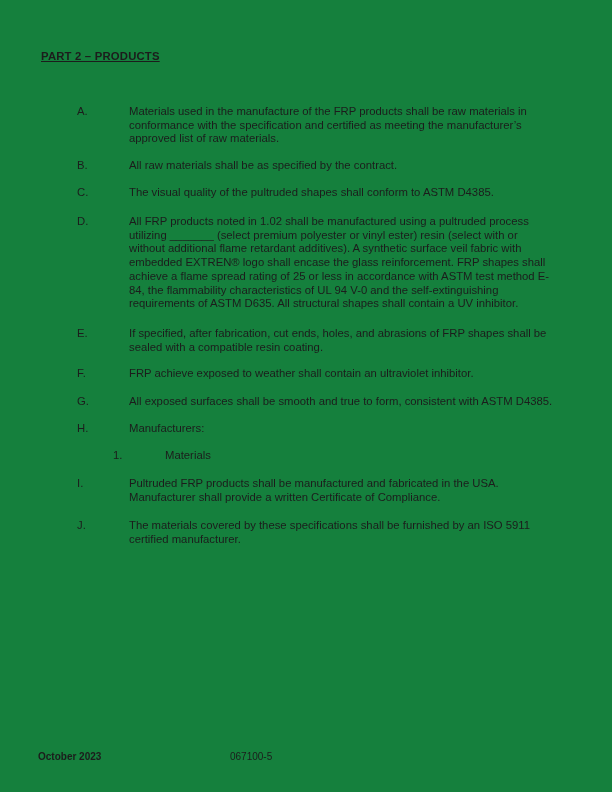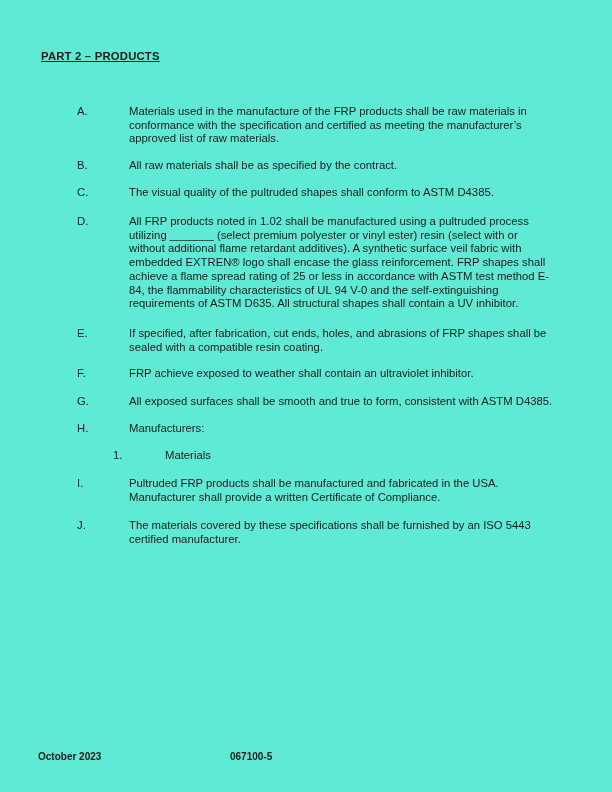"PART 2 – PRODUCTS" .page { background: #5eead4 -> #15803d }
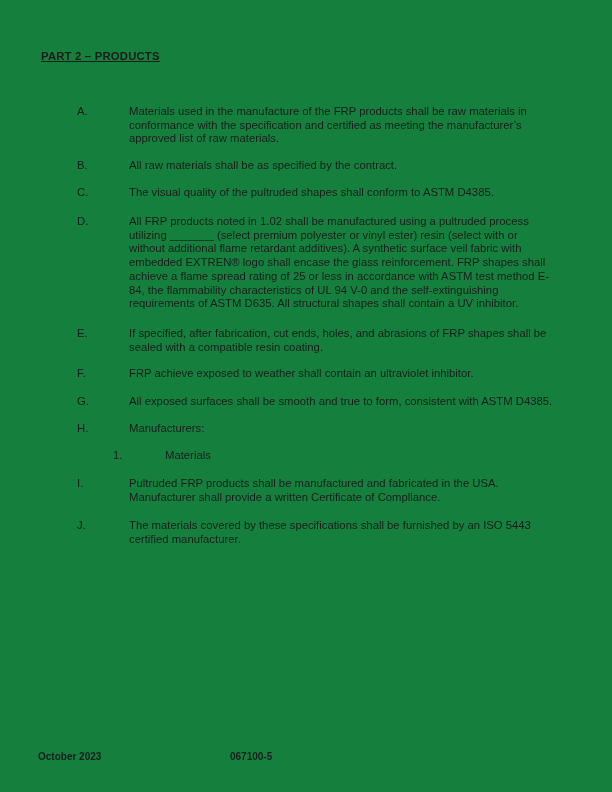"The materials covered by these" div.item-text { text: 5443 -> 5911 }
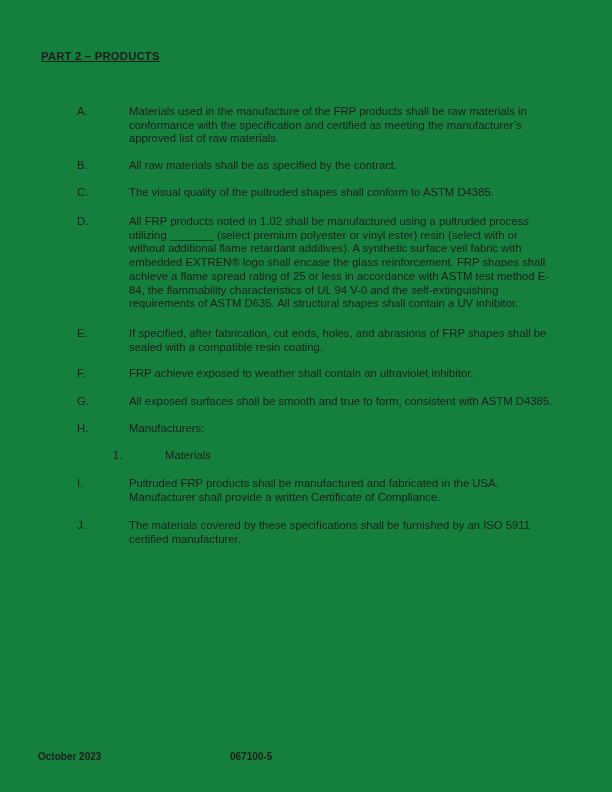"067100-5" .footer-page { font-weight: bold -> normal }
